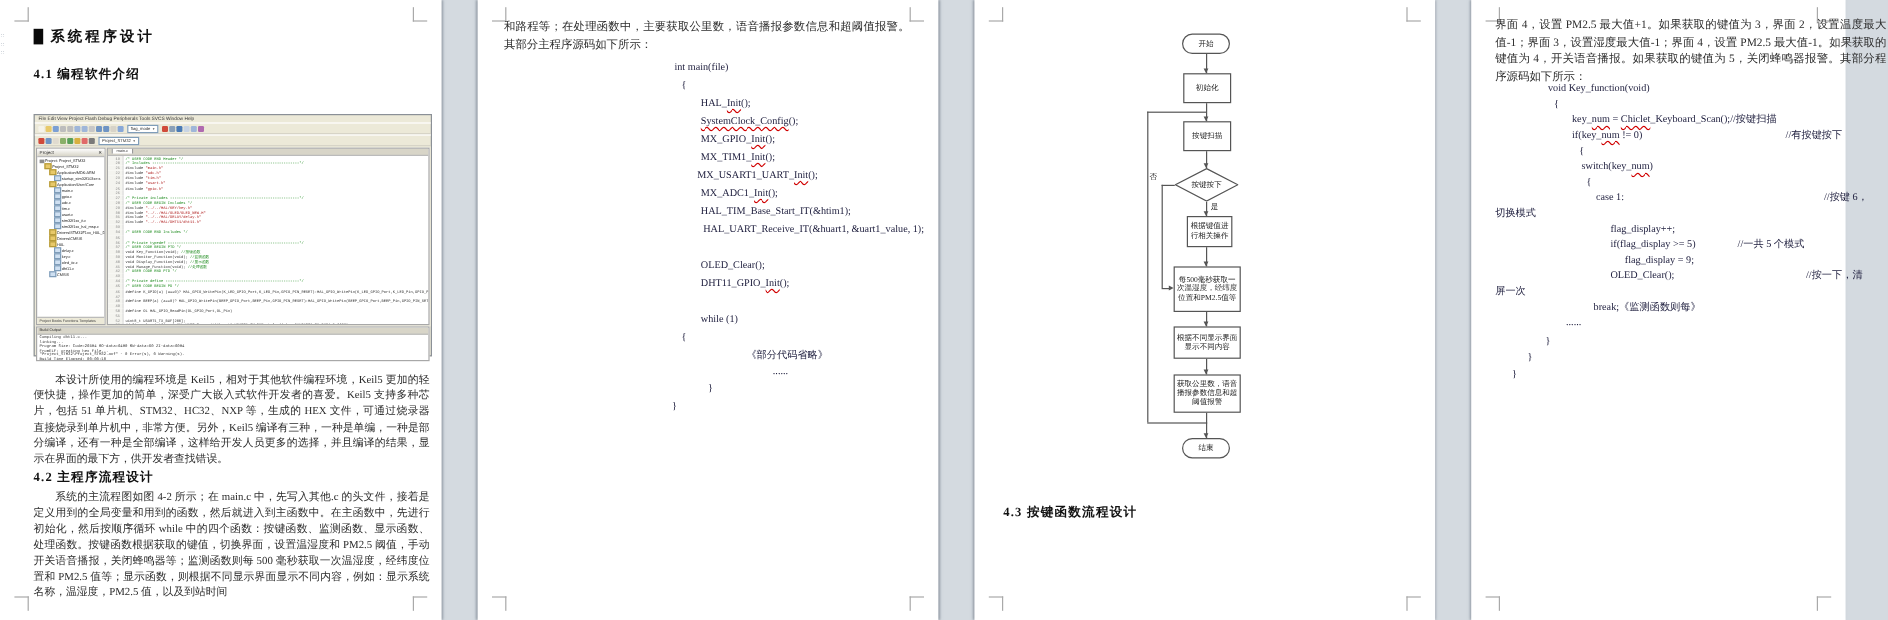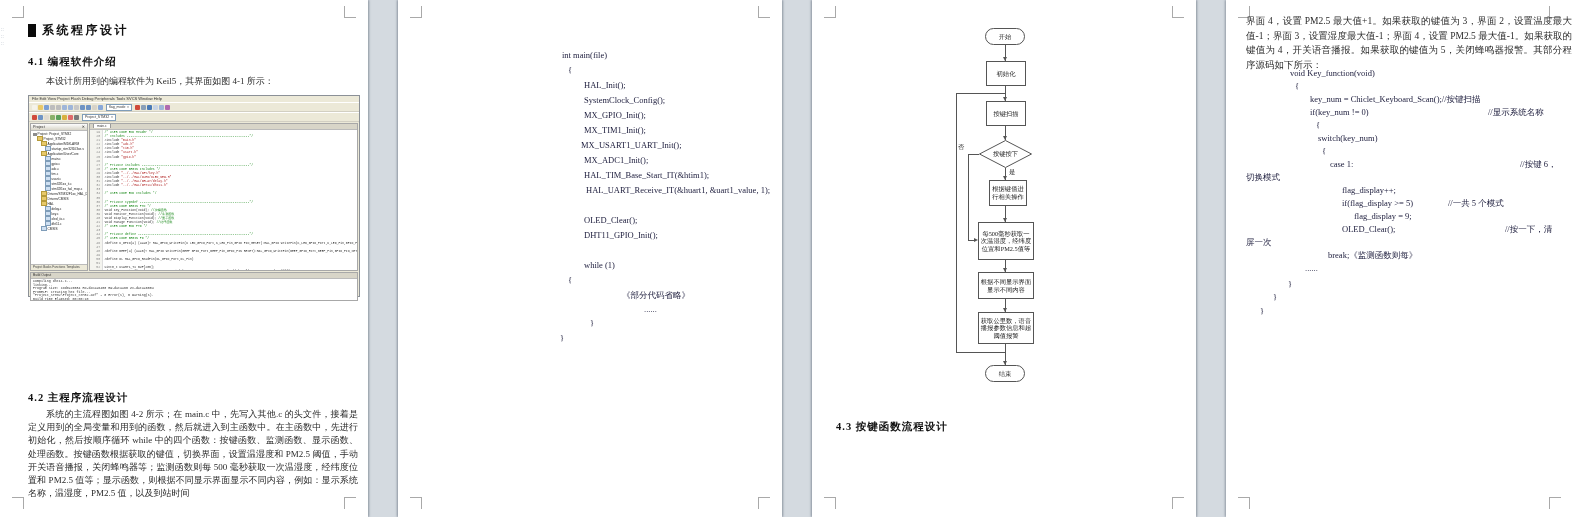"和路程等；在处理函数中，主要获取公里数，语音播报参数信息和超阈值报警。其部分主程" div.para { html: none -> <div>和路程等；在处理函数中，主要获取公里数，语音播报参数信息和超阈值报警。其部分主程序源码如下所示：</div> }
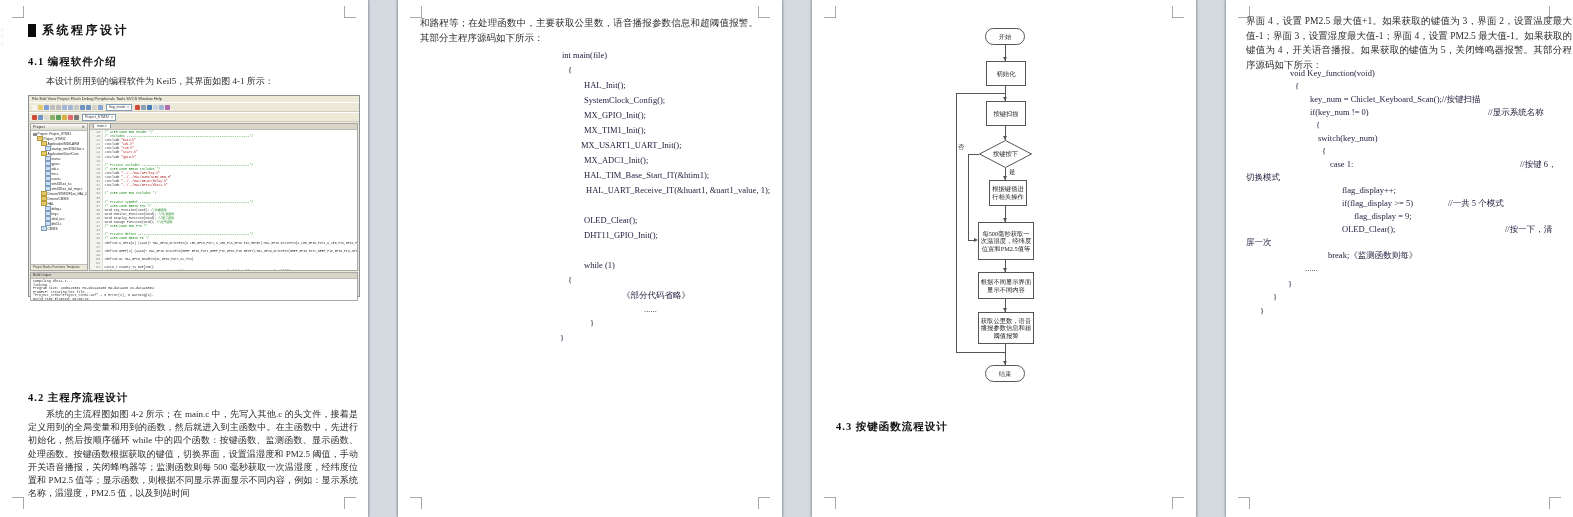"界面 4，设置 PM2.5 最大值+1。如果获取的键值为 3，界面" #pg4 { width: 347px -> 312px }
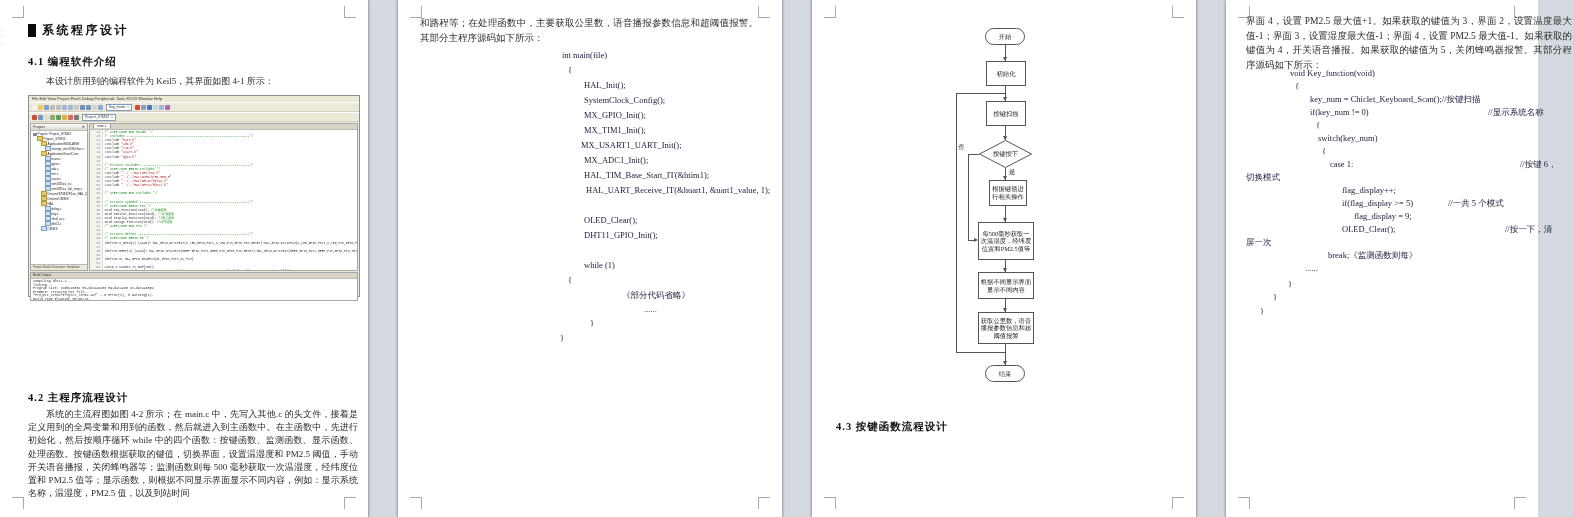"本设计所用到的编程软件为 Keil5，其界面如图 4-1 所示：" div.para { html: <div>本设计所用到的编程软件为 Keil5，其界面如图 4-1 所示：</div> -> none }
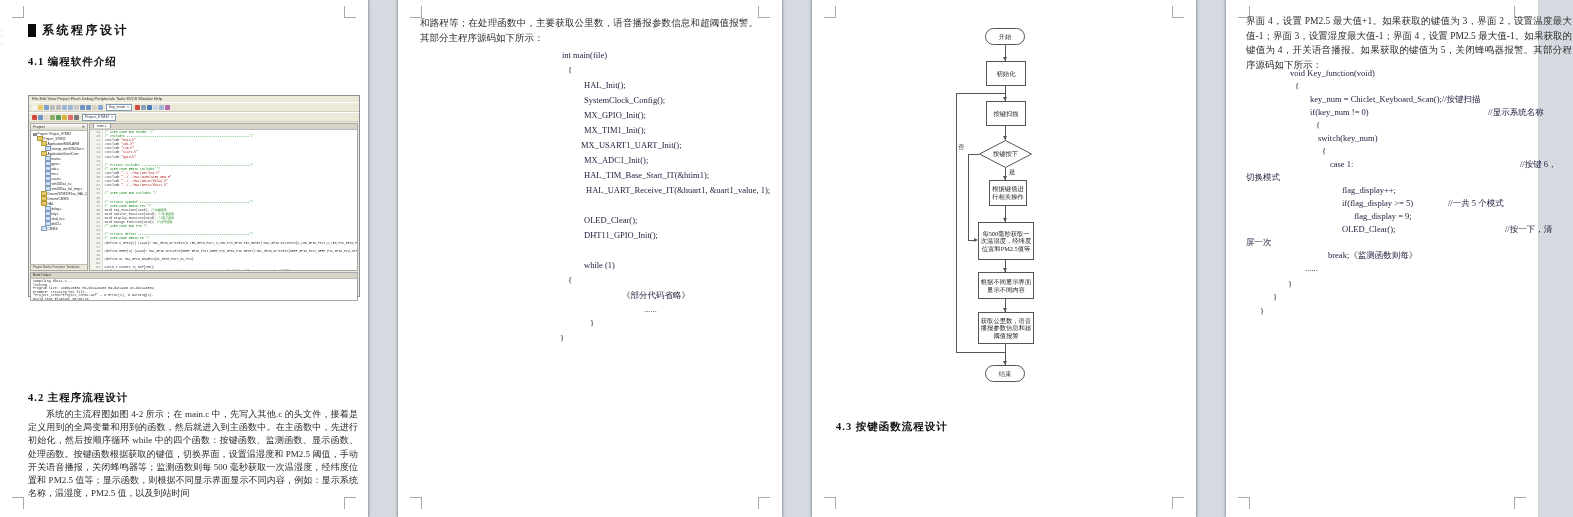"Init" .sq { text-decoration: none -> underline }
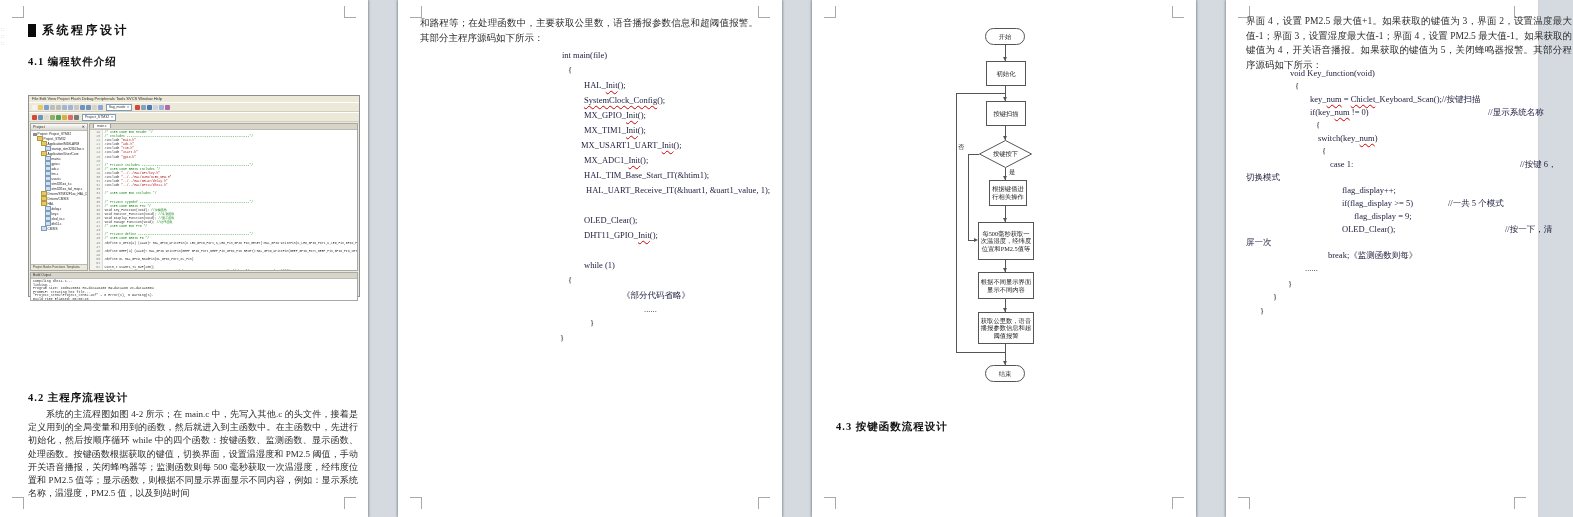"//显示系统名称" span.ccmt { text: //显示系统名称 -> //有按键按下 }
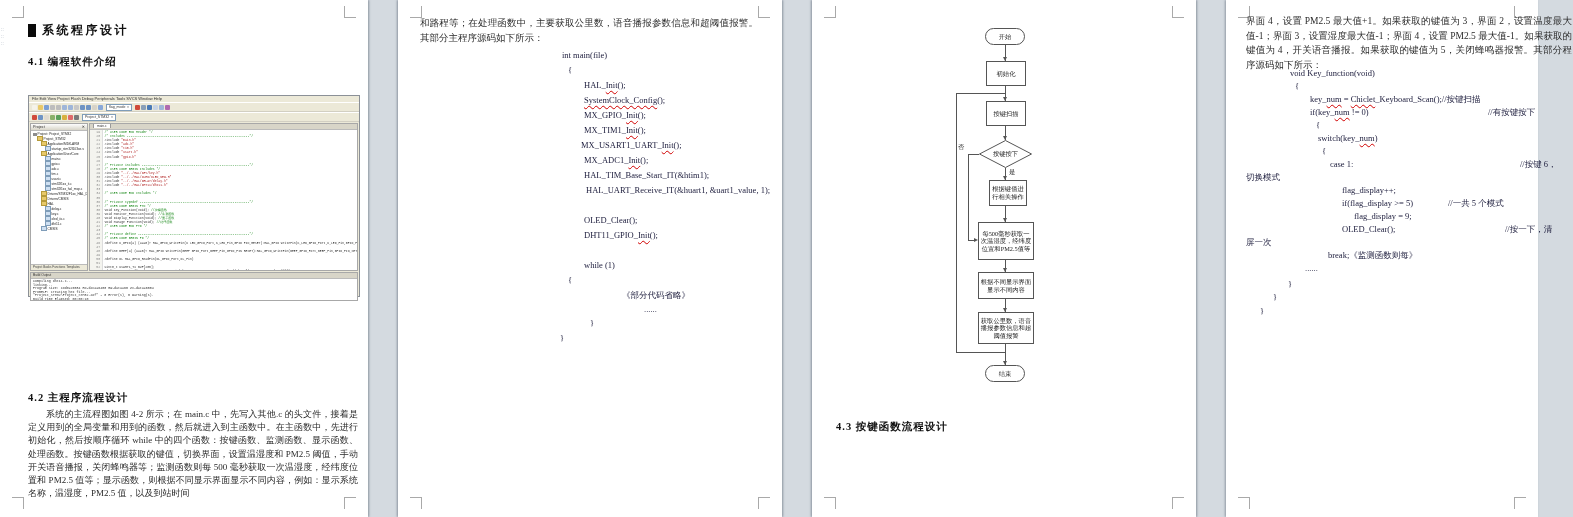"本设计所使用的编程环境是 Keil5，相对于其他软件编程环境，Keil5" div.para { html: none -> <div>本设计所使用的编程环境是 Keil5，相对于其他软件编程环境，Keil5 更加的轻便快捷，操作更加的简单，深受广大嵌入式软件开发者的喜爱。Keil5 支持多种芯片，包括 51 单片机、STM32、HC32、NXP 等，生成的 HEX 文件，可通过烧录器直接烧录到单片机中，非常方便。另外，Keil5 编译有三种，一种是单编，一种是部分编译，还有一种是全部编译，这样给开发人员更多的选择，并且编译的结果，显示在界面的最下方，供开发者查找错误。</div> }
